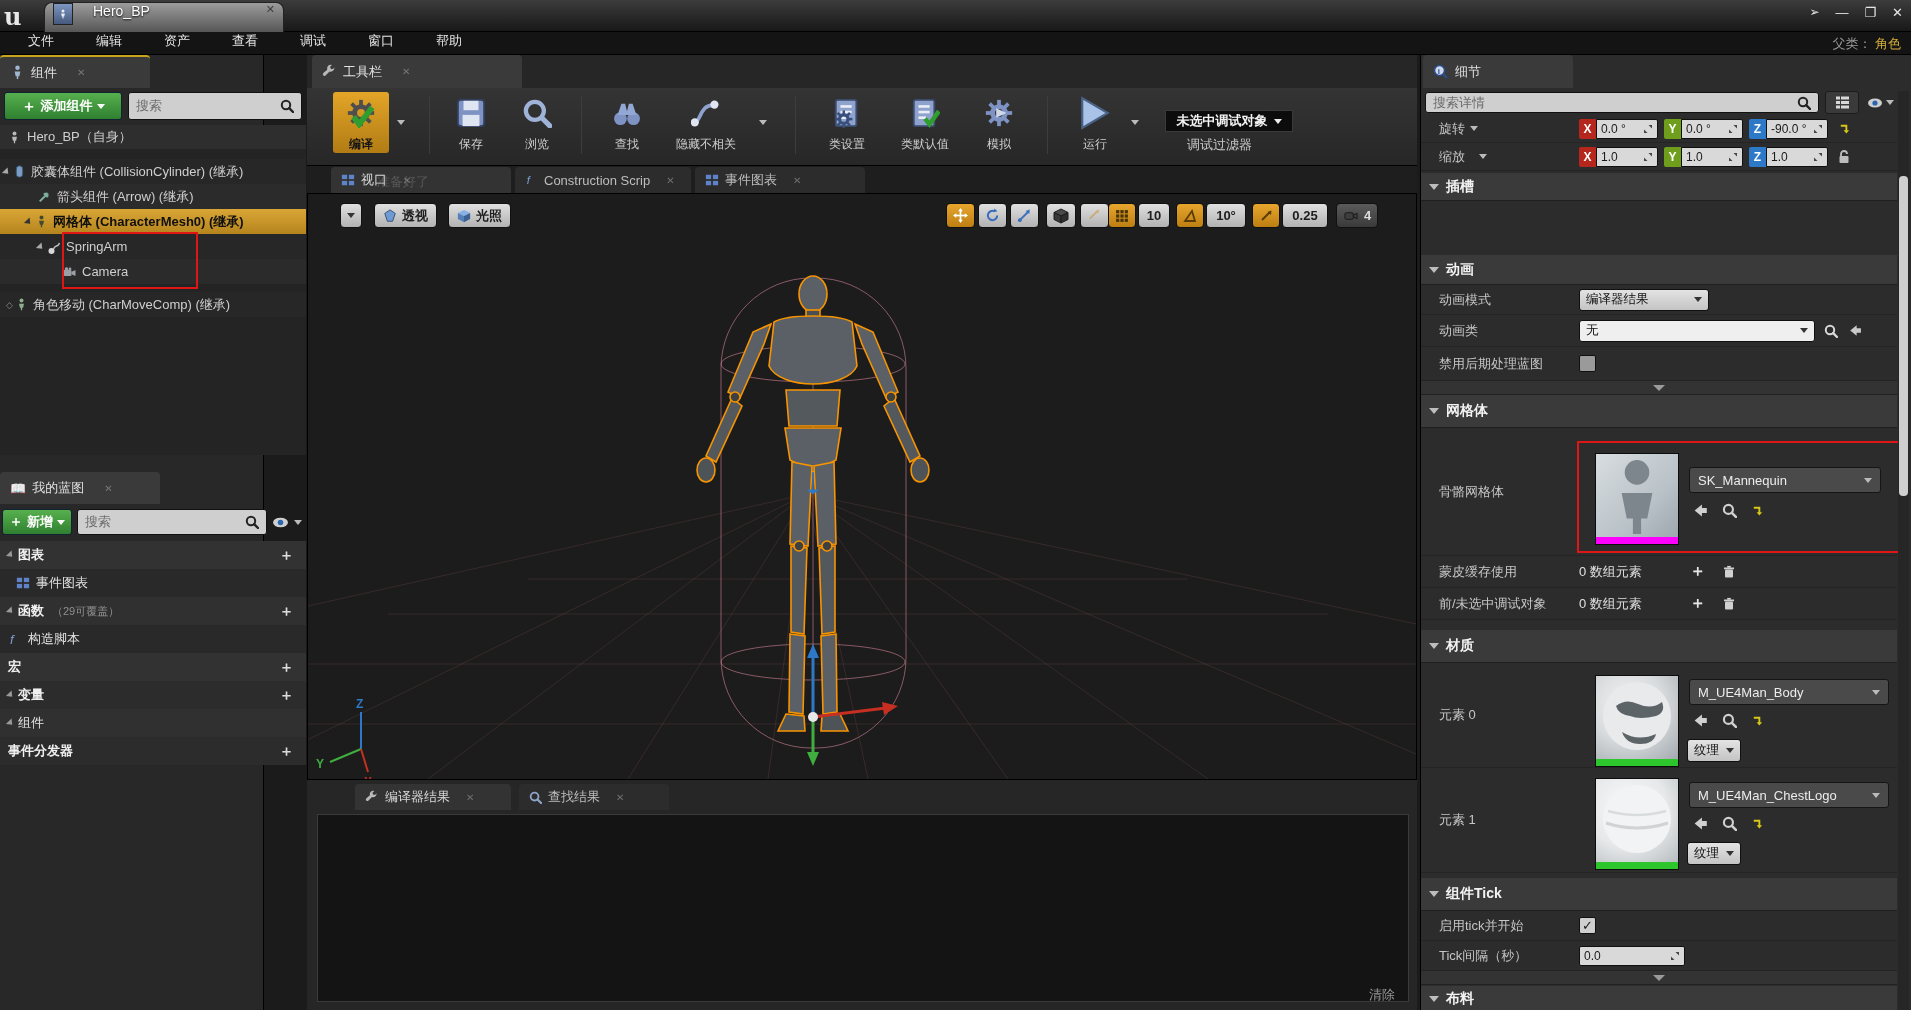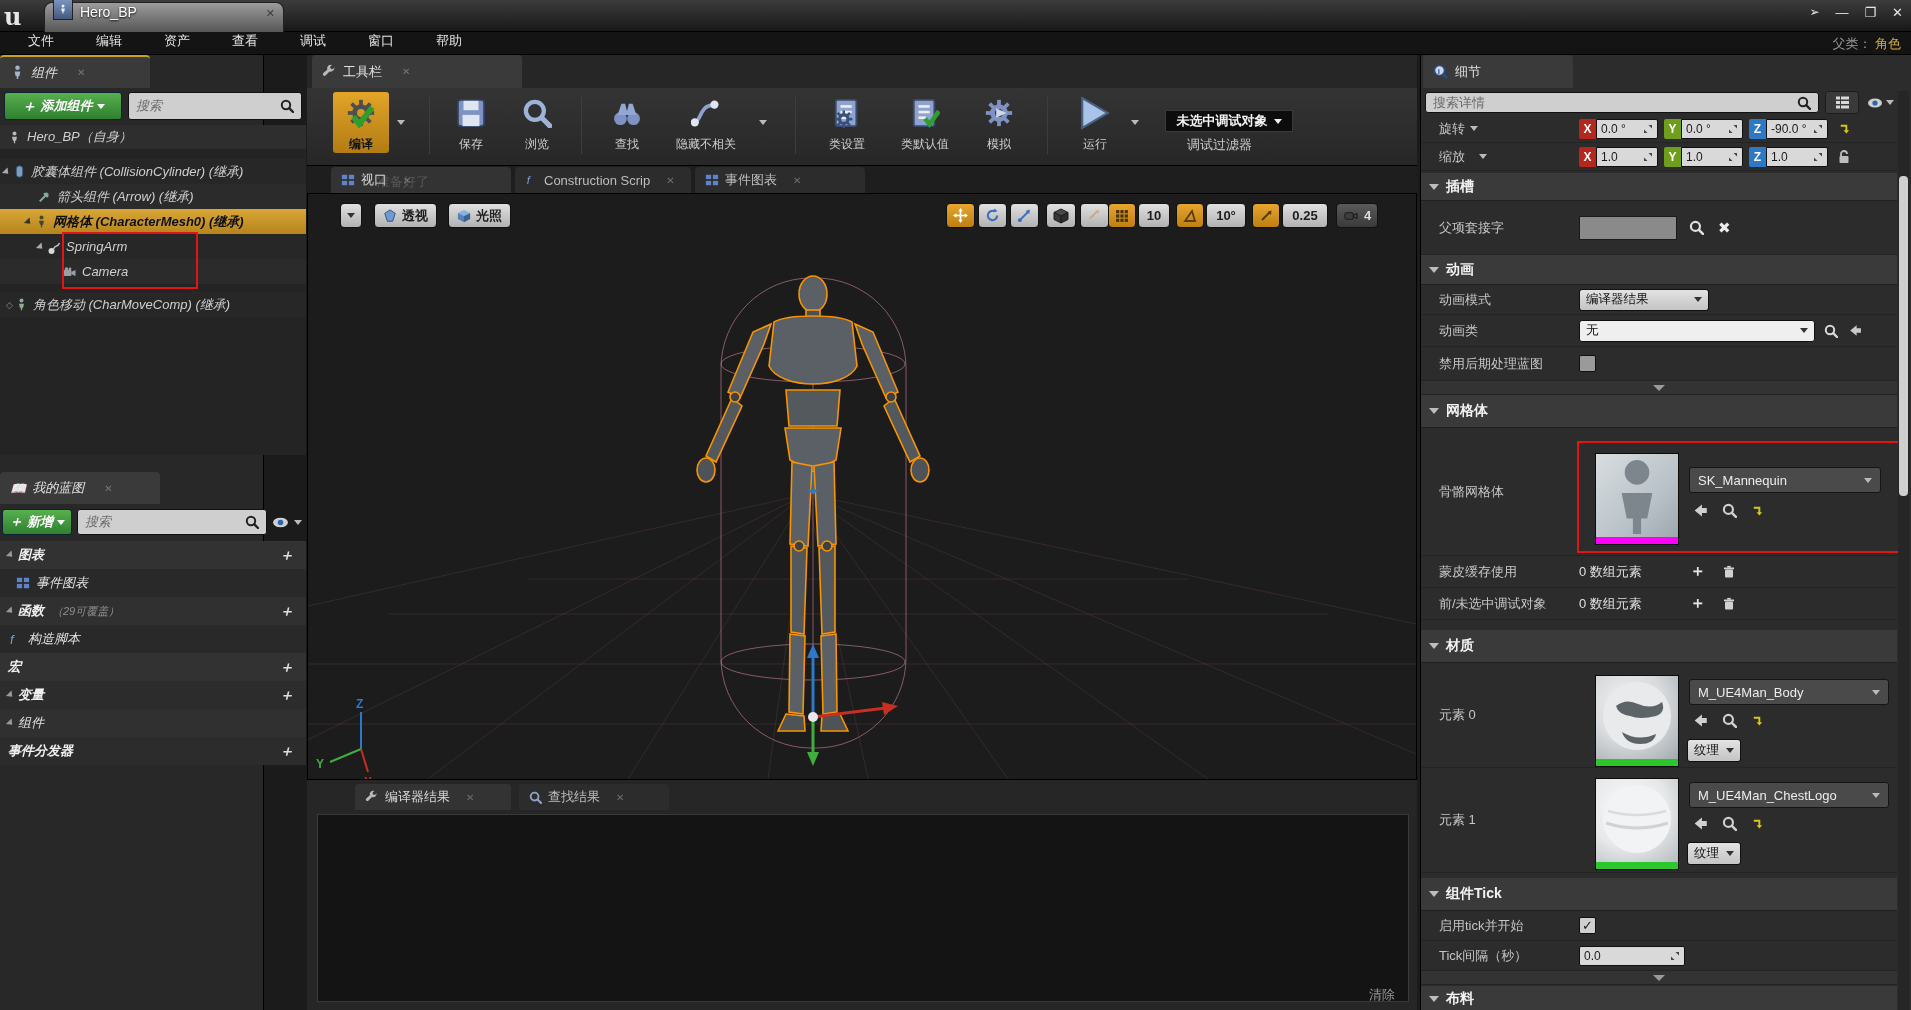"Hero_BP" #main-tab { align-items: flex-end -> flex-start; gap: 7px -> 20px; padding: 12px 8px -> 0 8px }
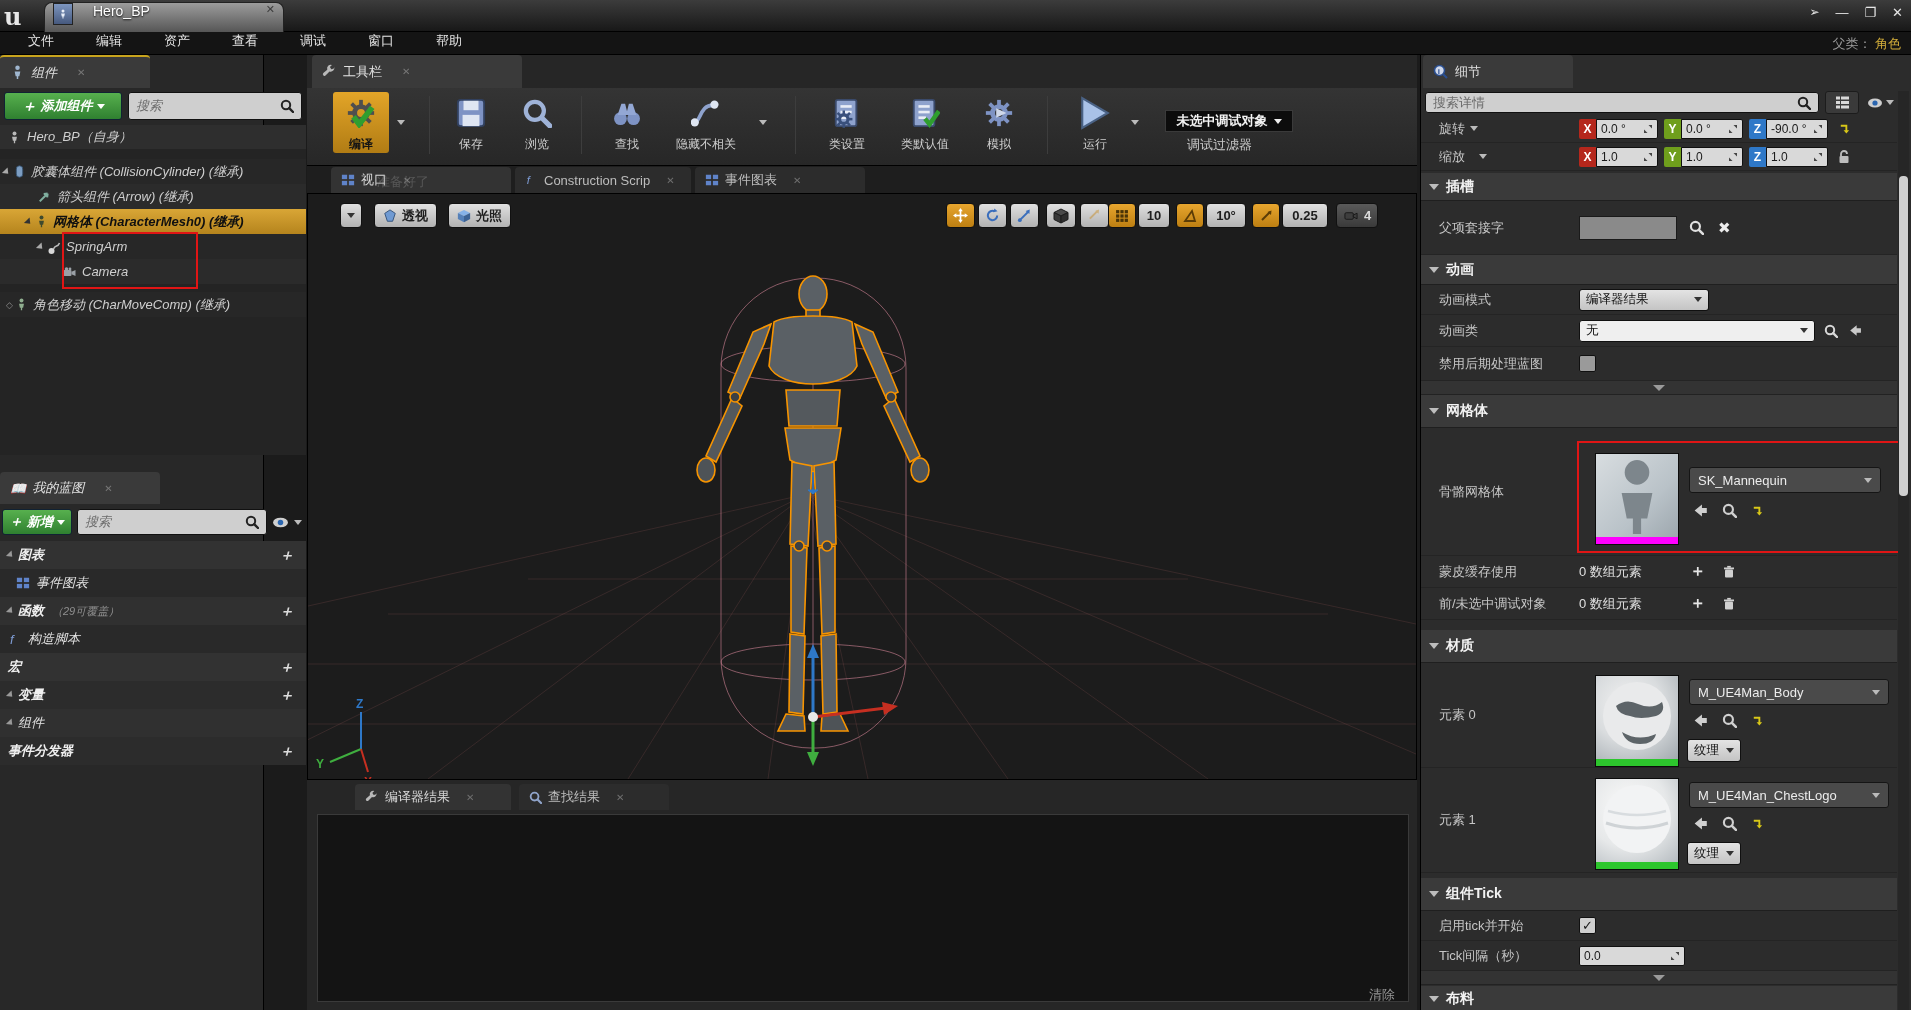"组件" #left { font-style: italic -> none }
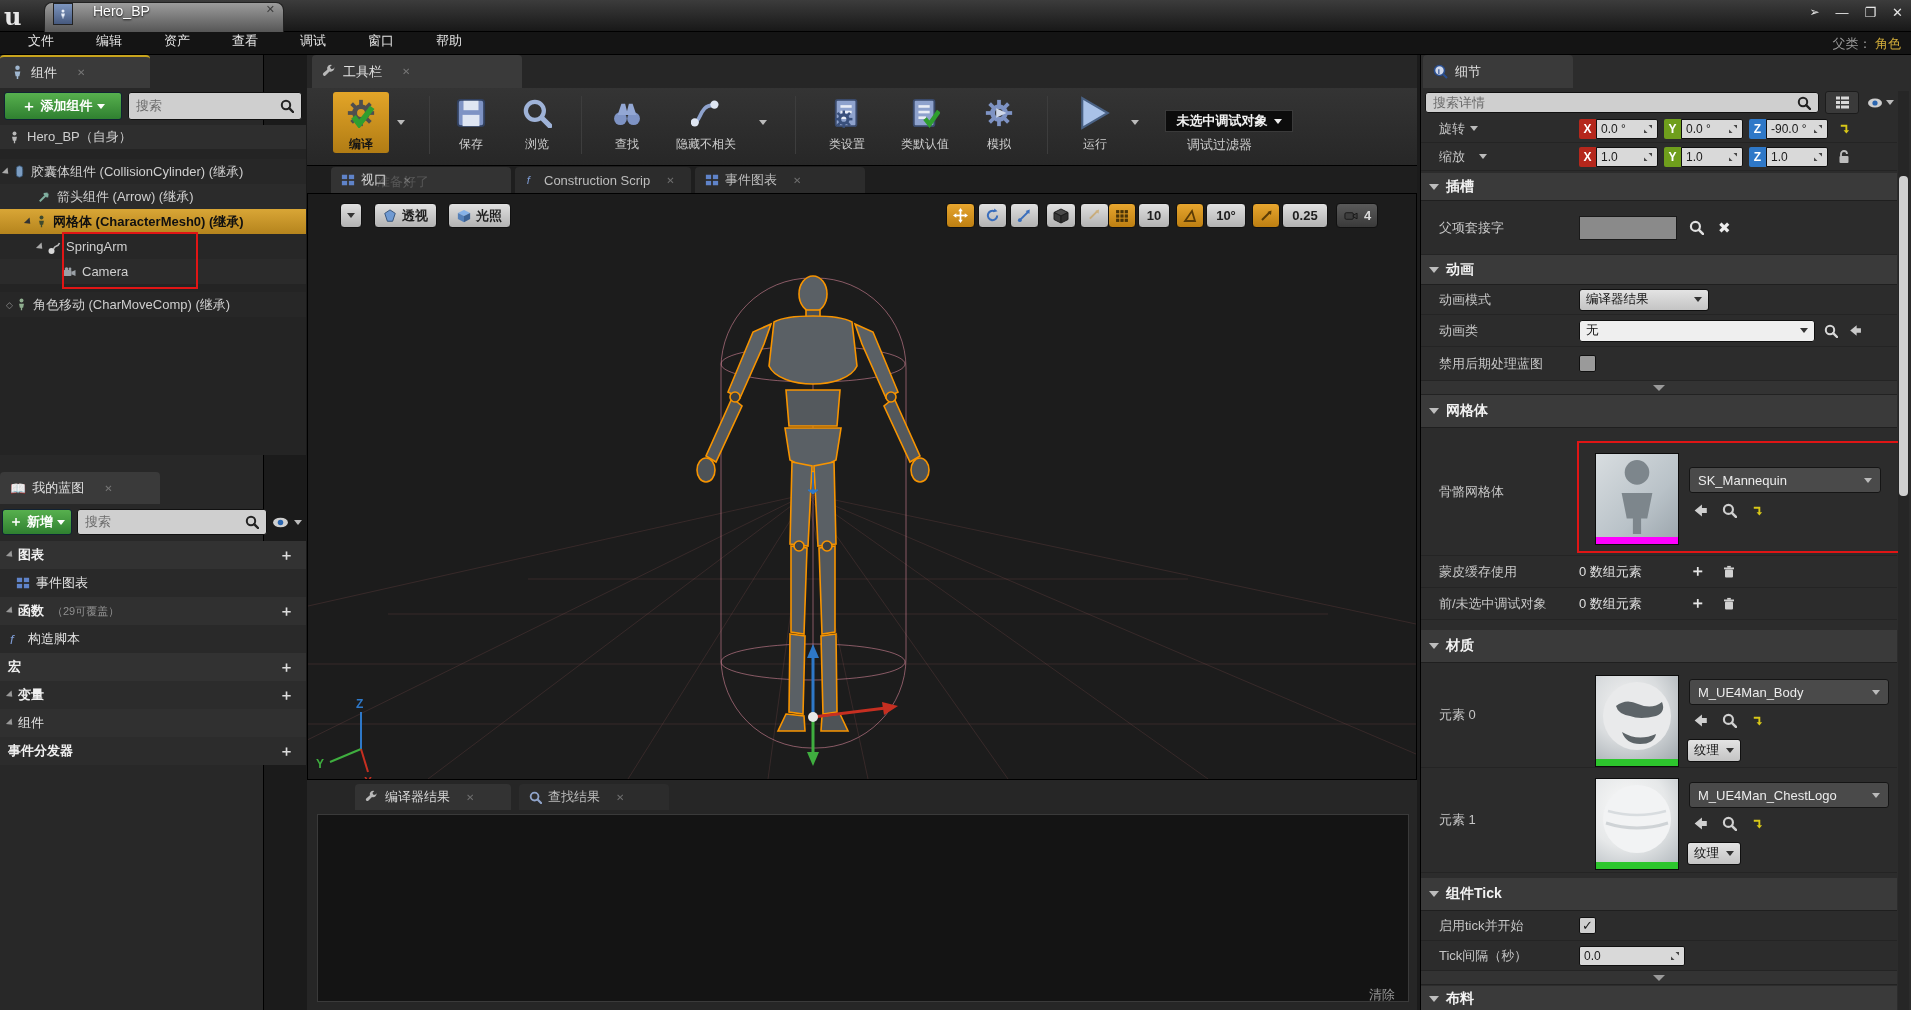"父项套接字" div.drow { html: <div> <span>父项套接字</span> <span></span> <svg> <use></use> </svg> <span>✖</span> </div> -> none }
